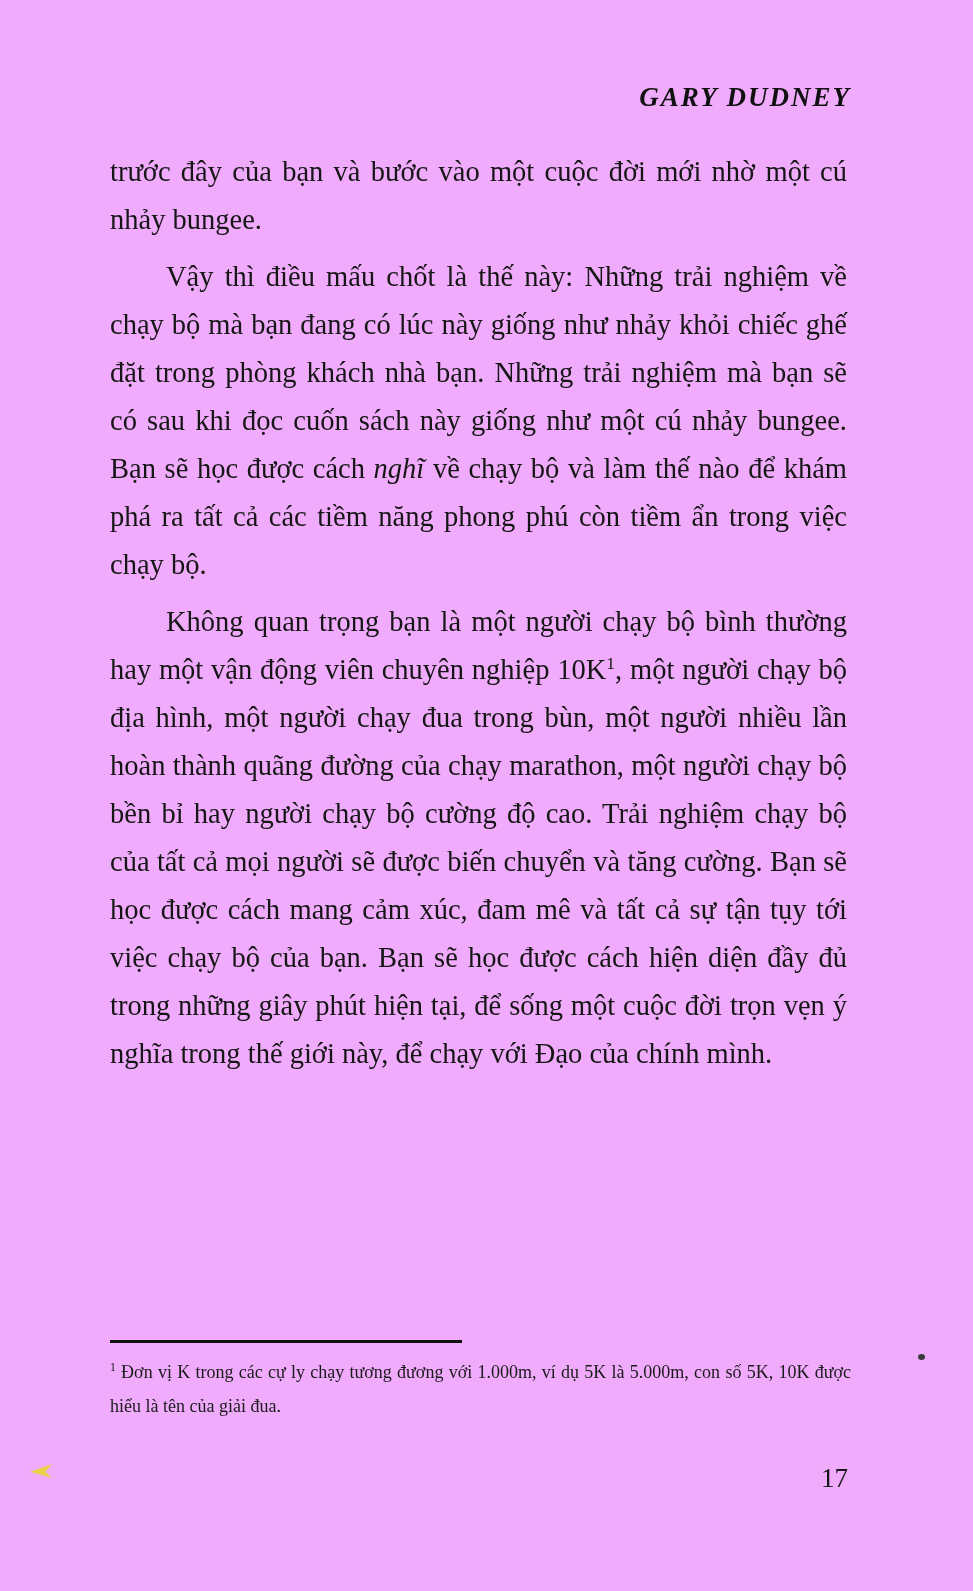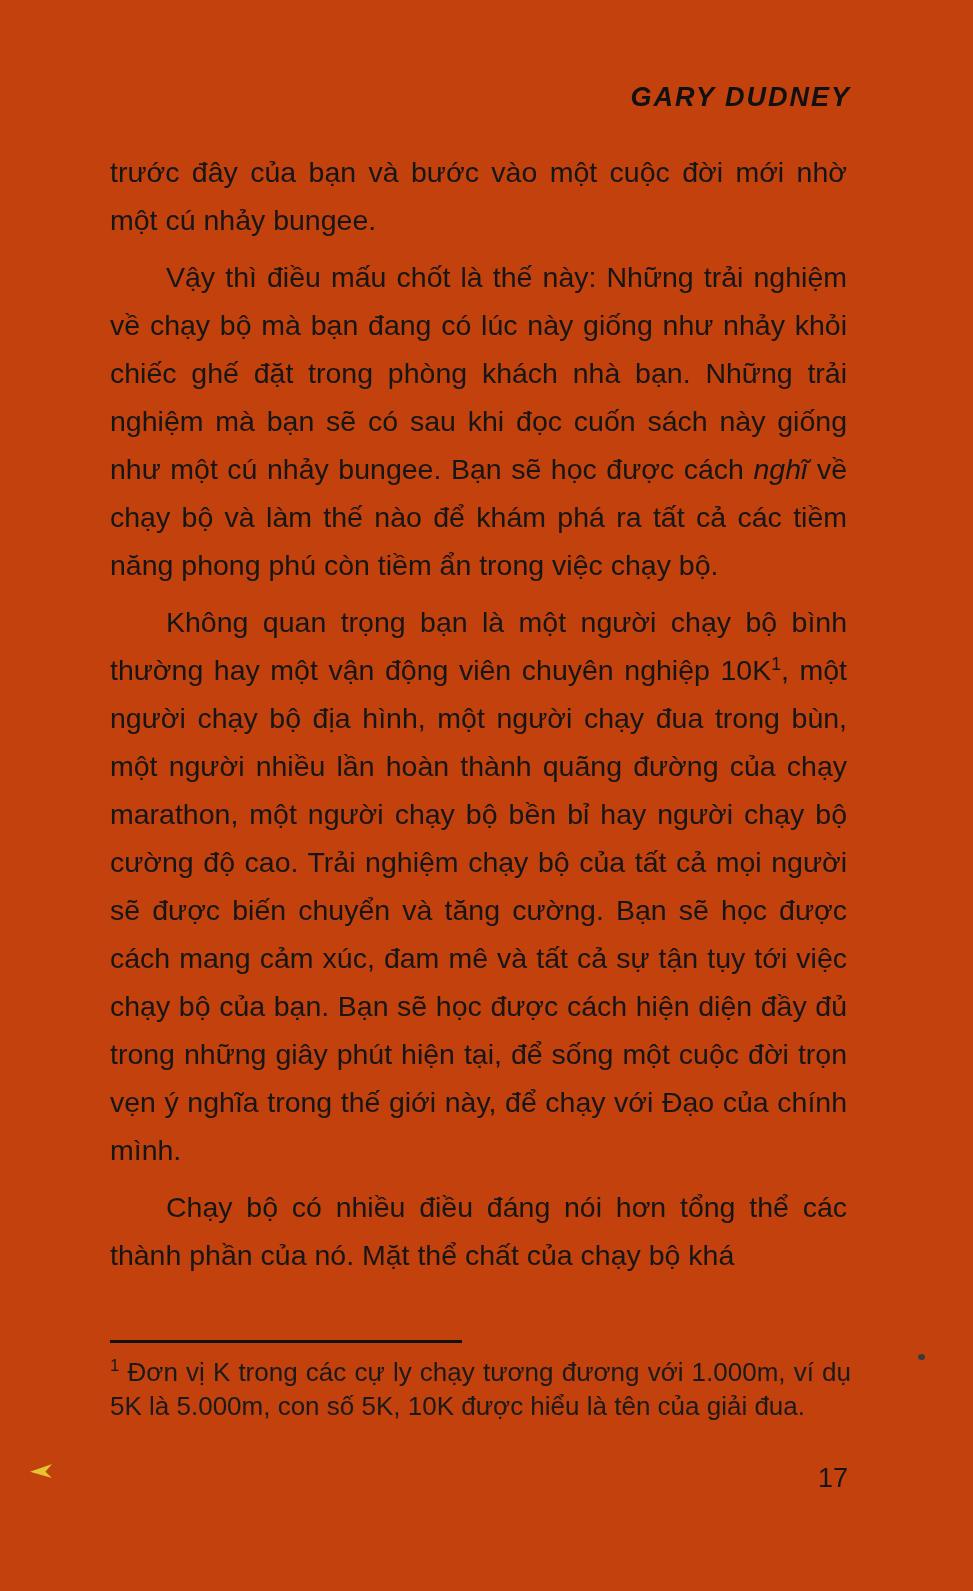"GARY DUDNEY" .page { background: #c2410c -> #f0abfc; font-family: Liberation Sans, sans-serif -> Liberation Serif, serif }
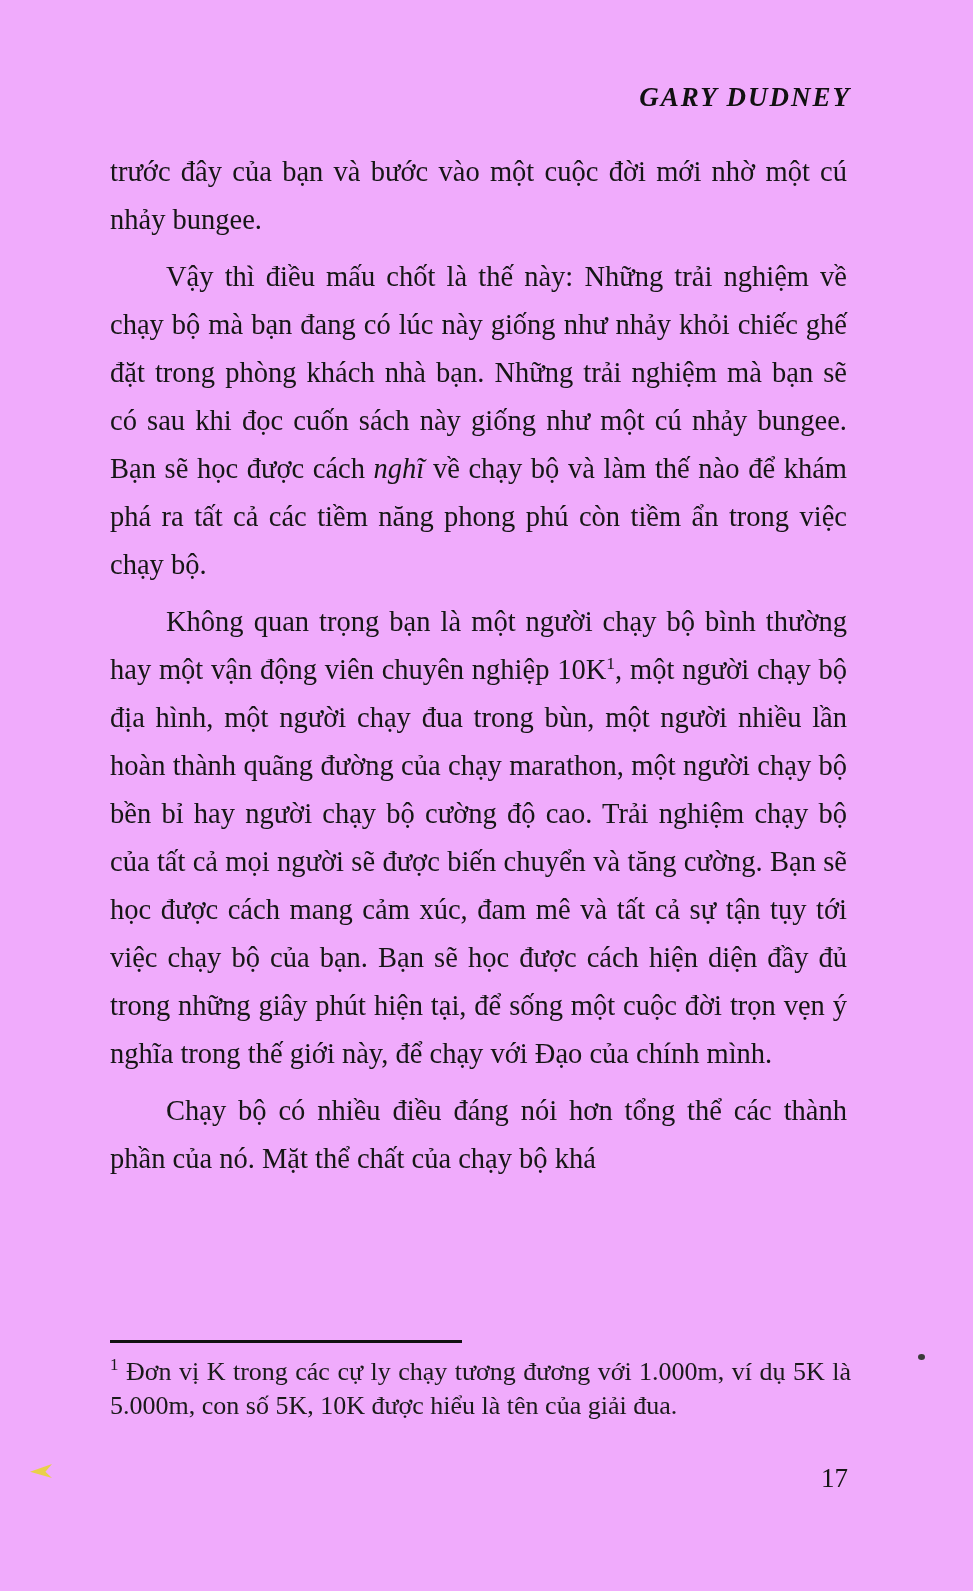"Chạy bộ có nhiều điều" p.indent { html: <p><span>Chạy bộ có nhiều điều đáng nói hơn tổng thể các thành phần của nó. Mặt thể chất của chạy bộ khá</span></p> -> none }
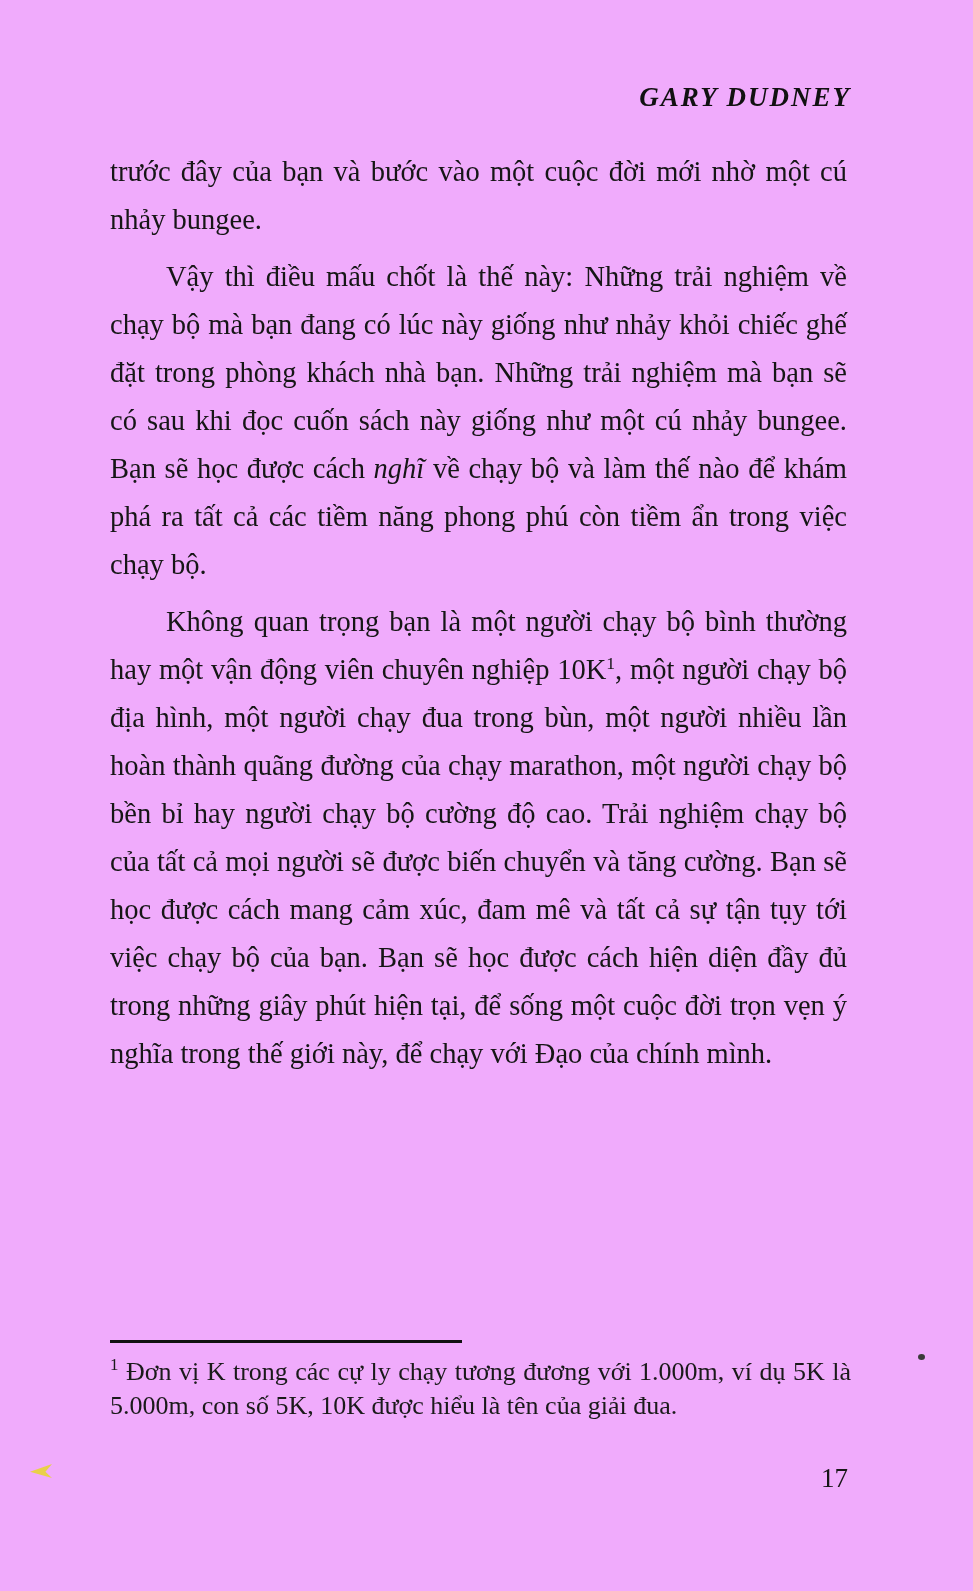"1 Đơn vị K trong" .footnote-text { font-size: 26px -> 18px }
